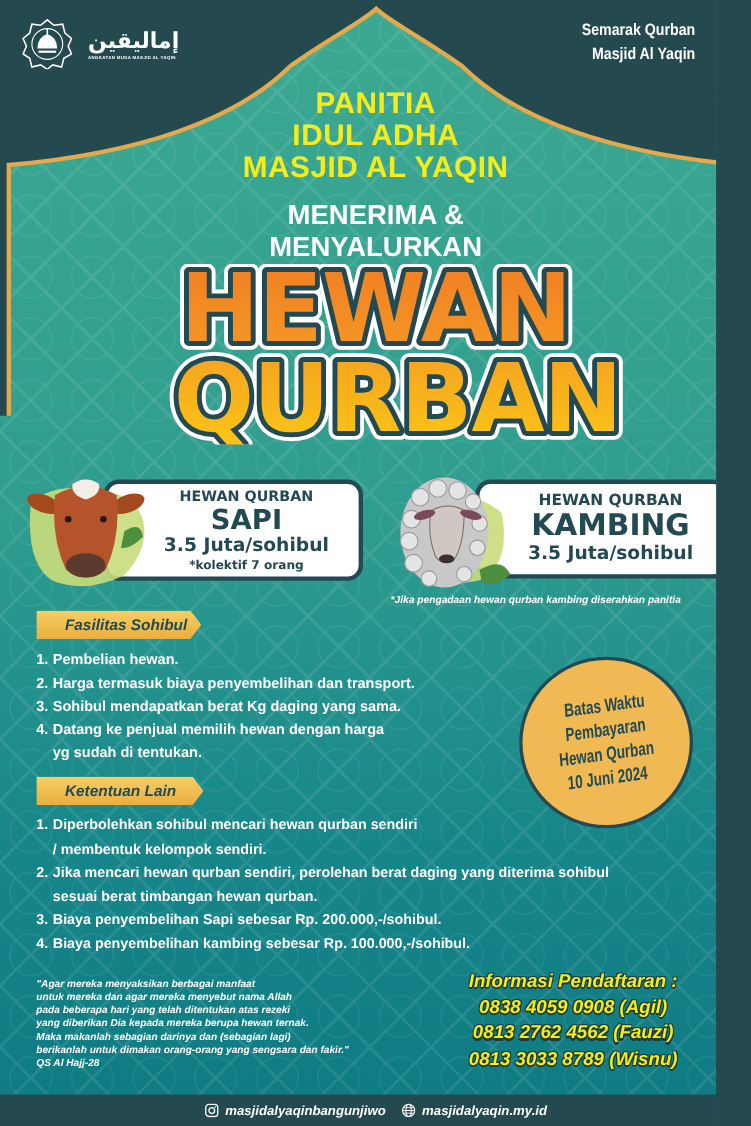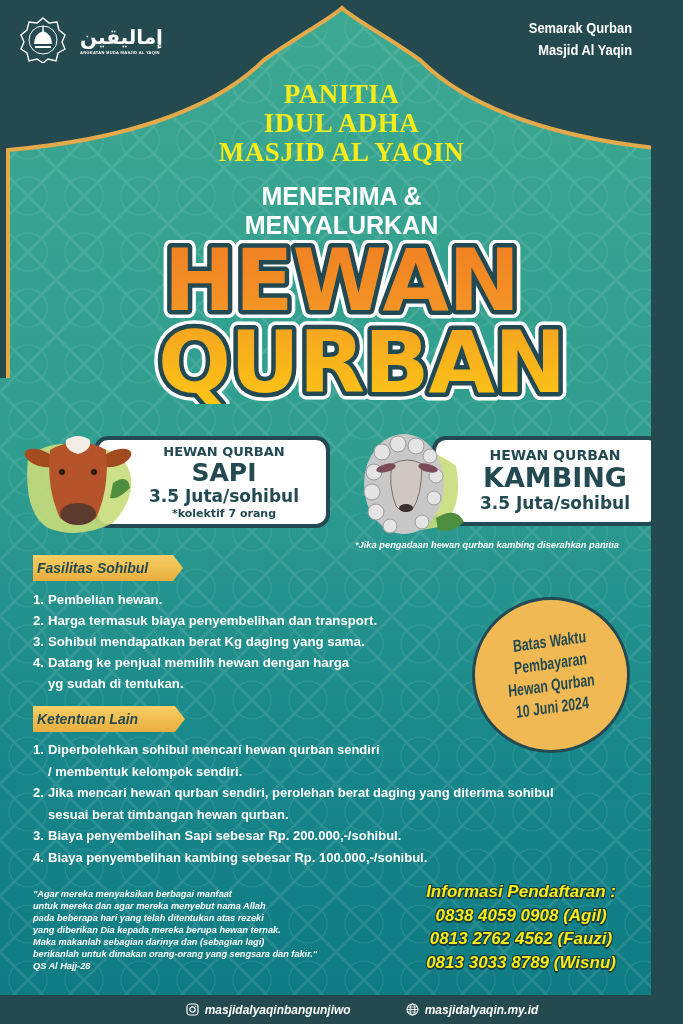"PANITIA" .title-yellow { font-family: Liberation Serif, serif -> Liberation Sans, sans-serif }
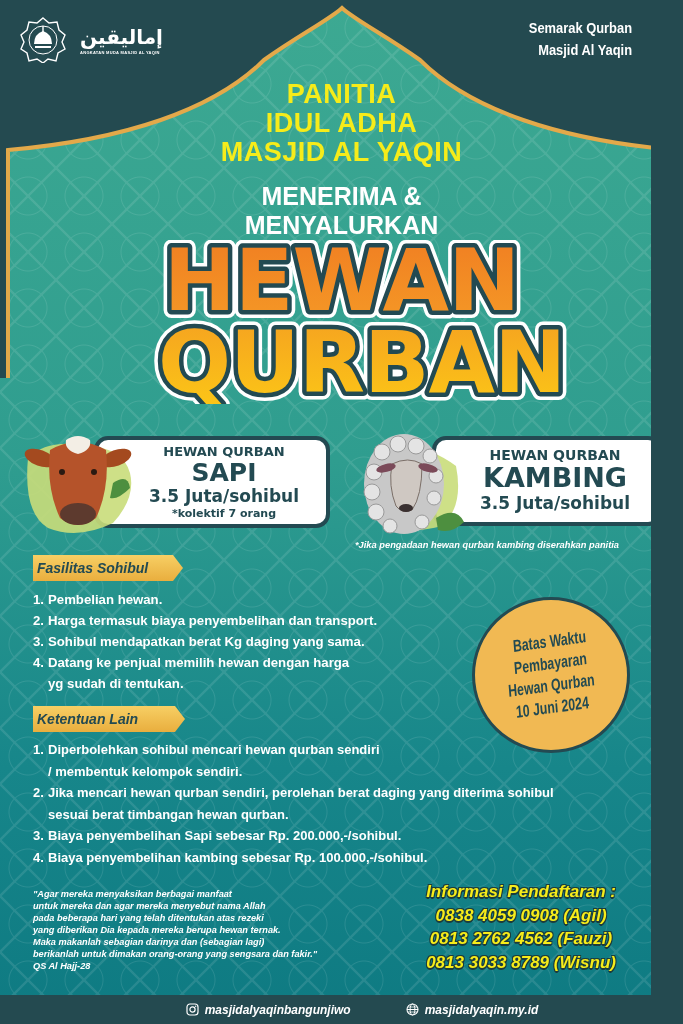"Fasilitas Sohibul" .ribbon { padding-left: 4px -> 26px }
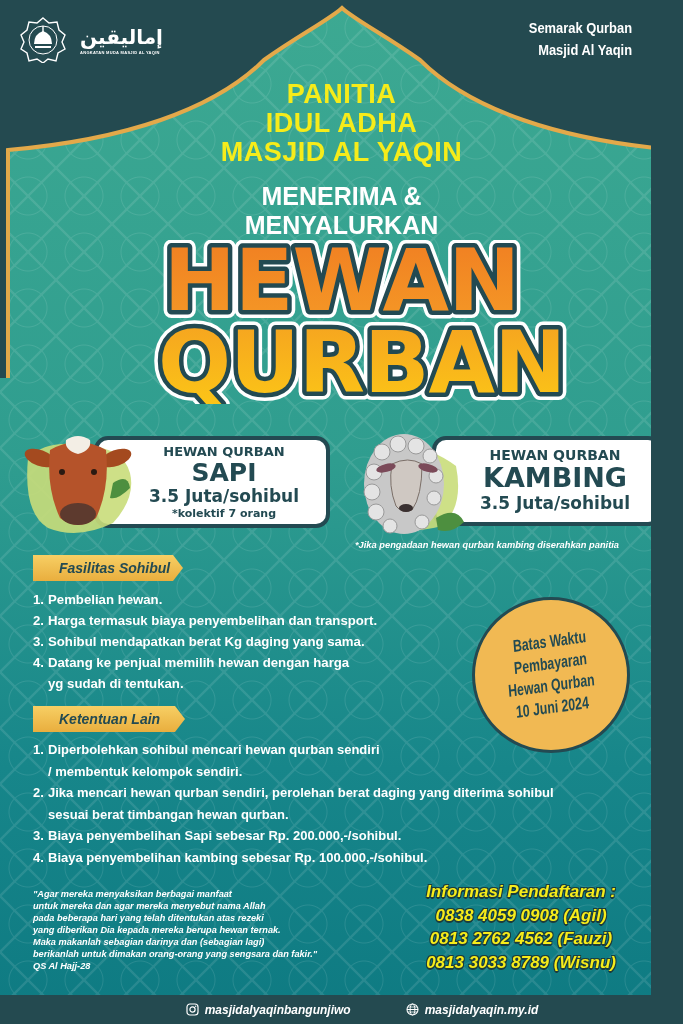"masjidalyaqinbangunjiwo" .footer .item { margin-left: 41px -> none }
